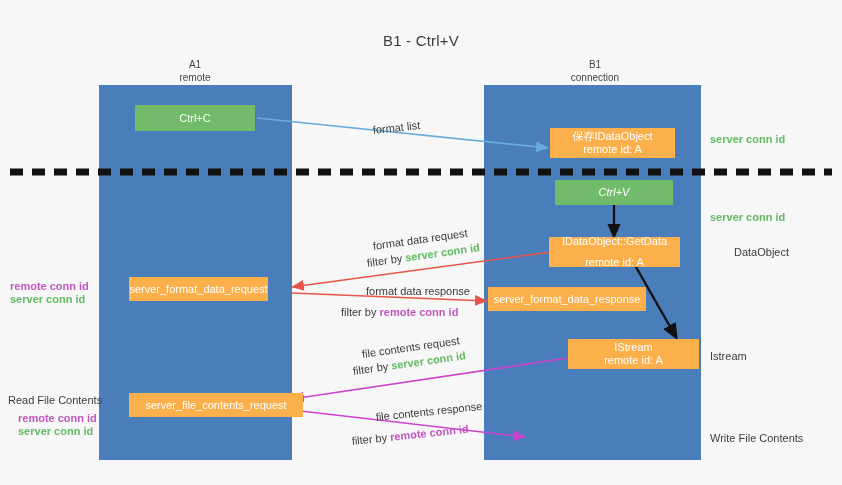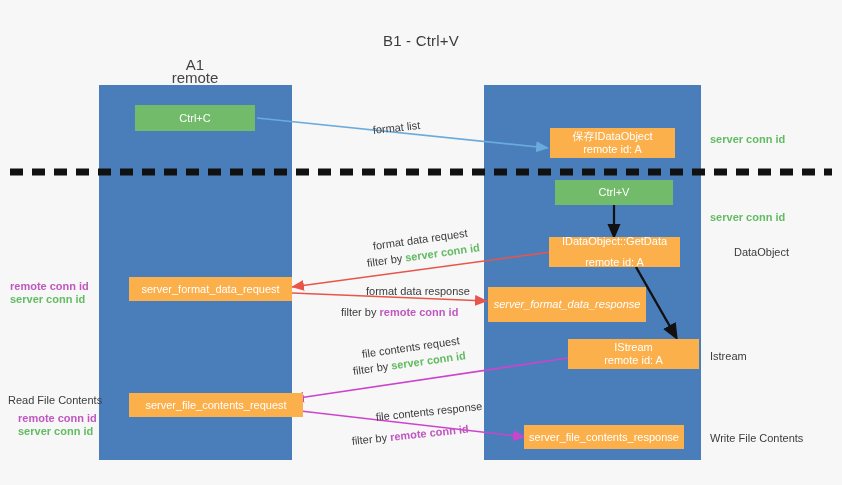"A1" .col-head { font-size: 15px -> 10px }
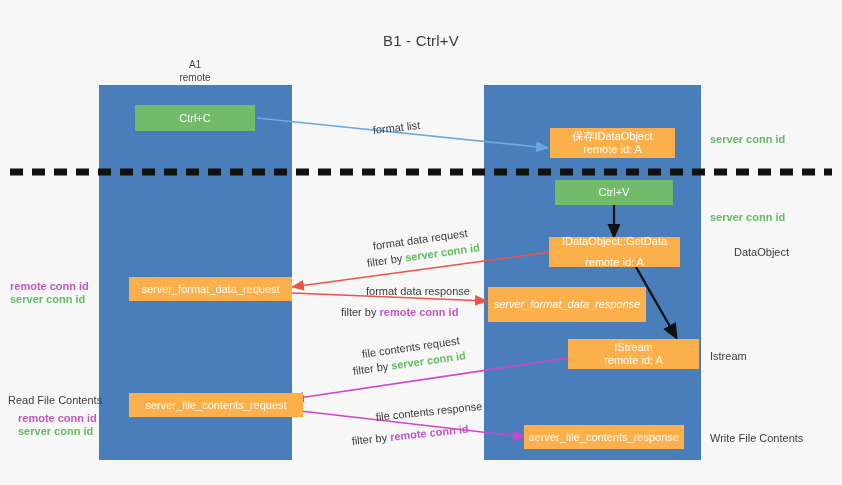"B1" div.col-head { html: none -> <div> <div>B1</div> <div>connection</div> </div> }
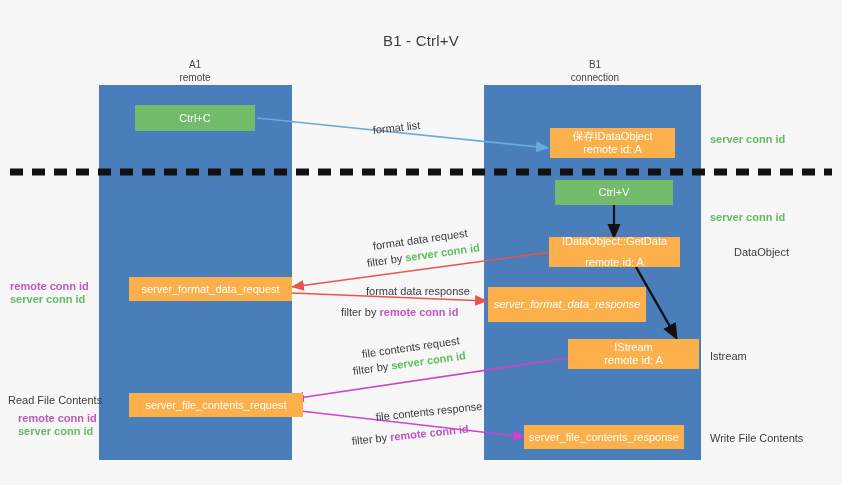"Ctrl+V" div.node { font-style: none -> italic }
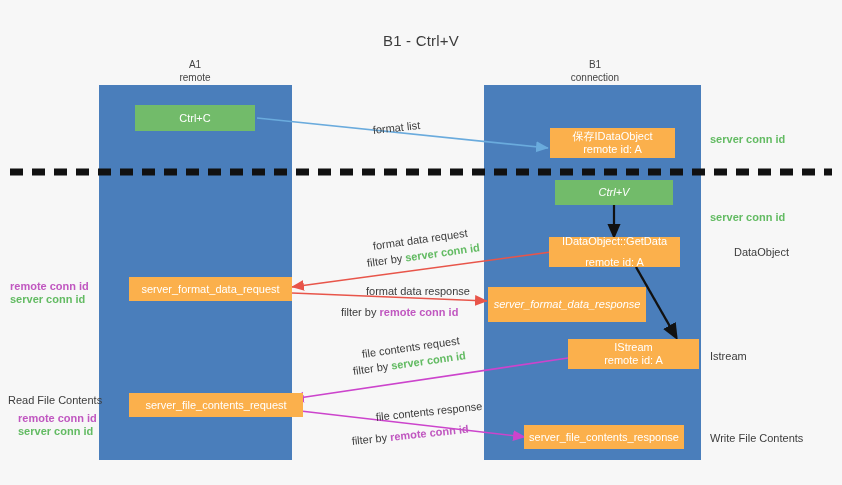"server_format_data_request" div.node { width: 163px -> 139px }
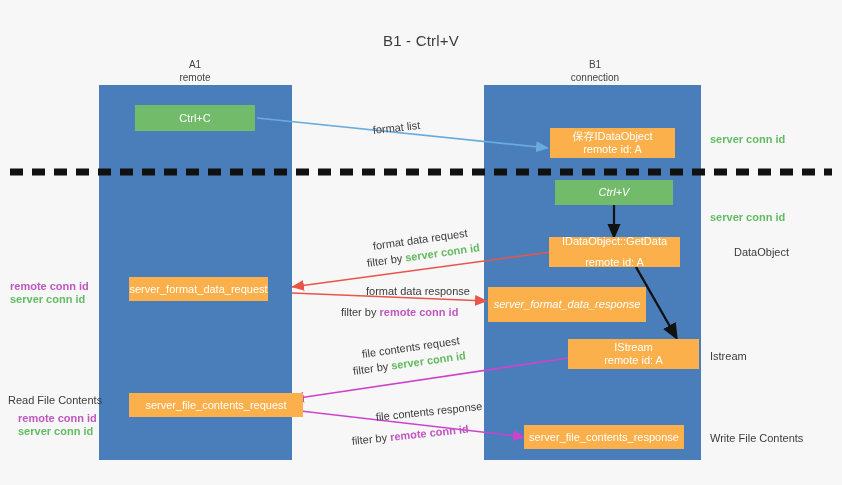"server_format_data_response" div.node { font-style: italic -> none; height: 35px -> 24px }
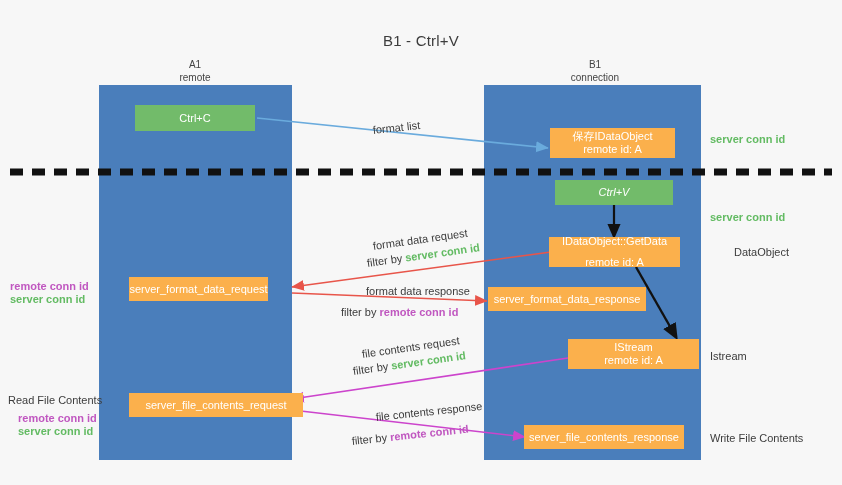"server_file_contents_response" div.node { html: <div> <span>server_file_contents_response</span> </div> -> none }
